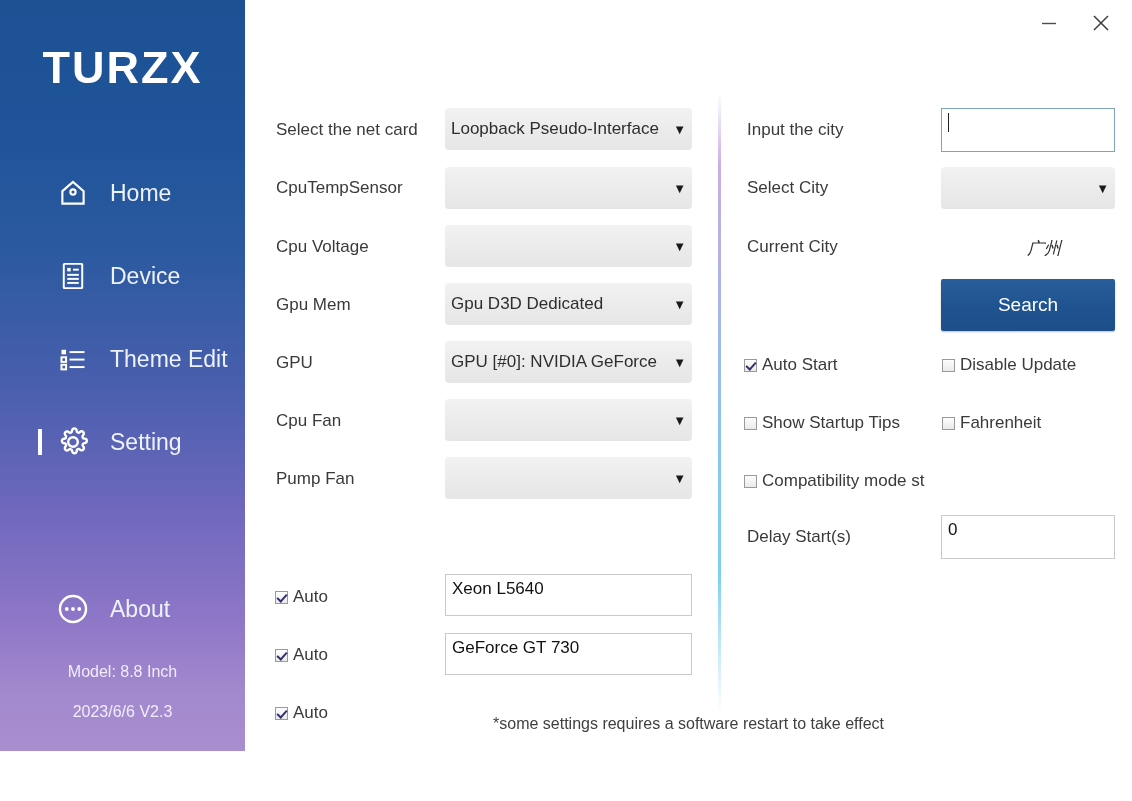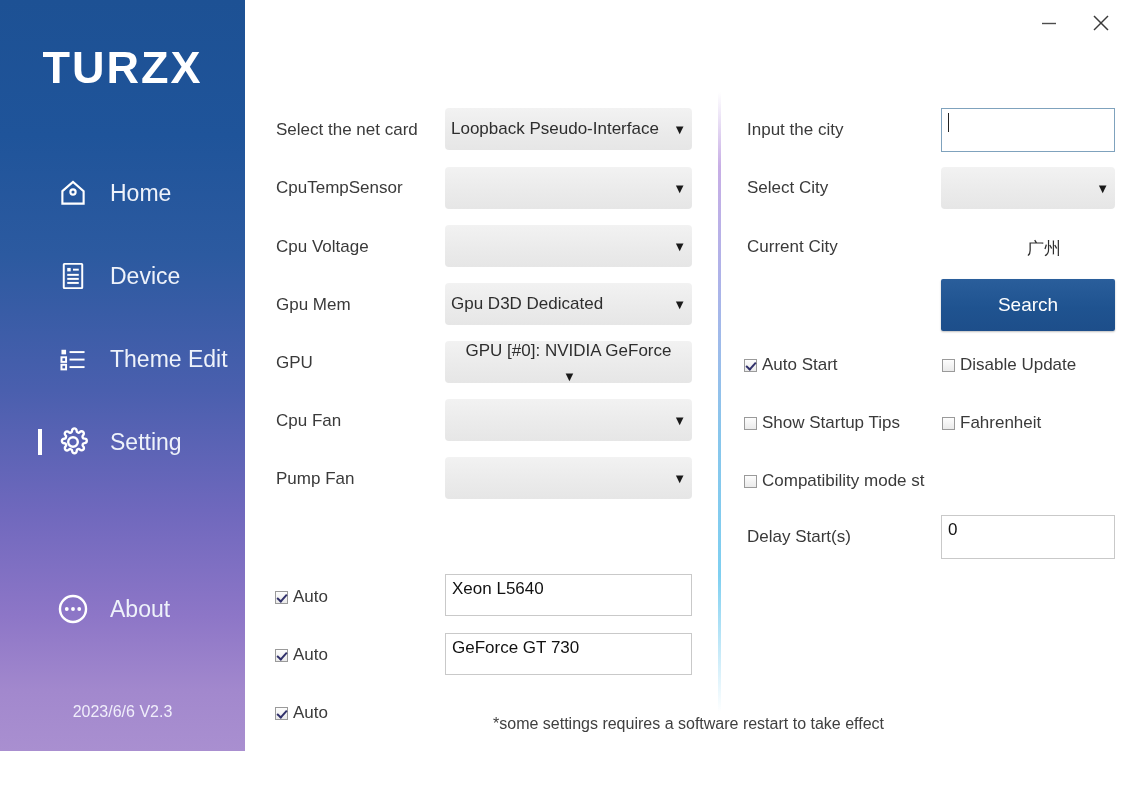"广州" div.static-val { font-style: none -> italic }
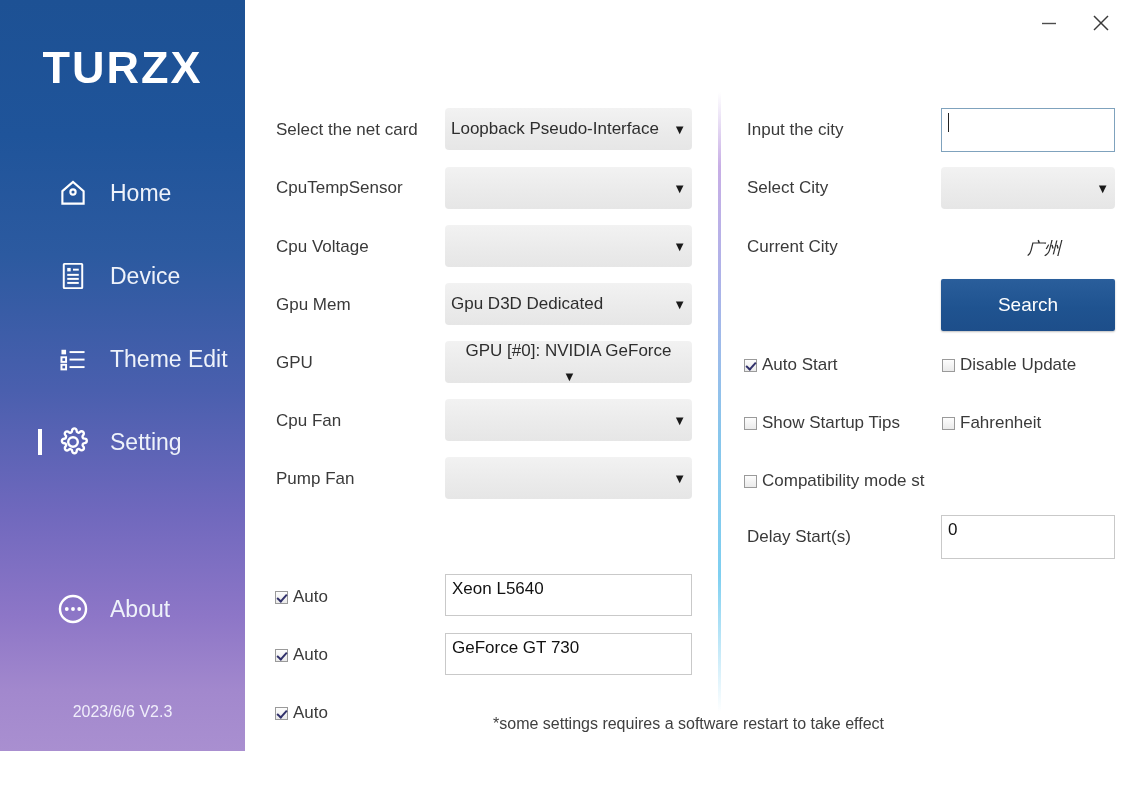"GPU [#0]: NVIDIA GeForce" div.dropdown { flex-direction: column -> none }
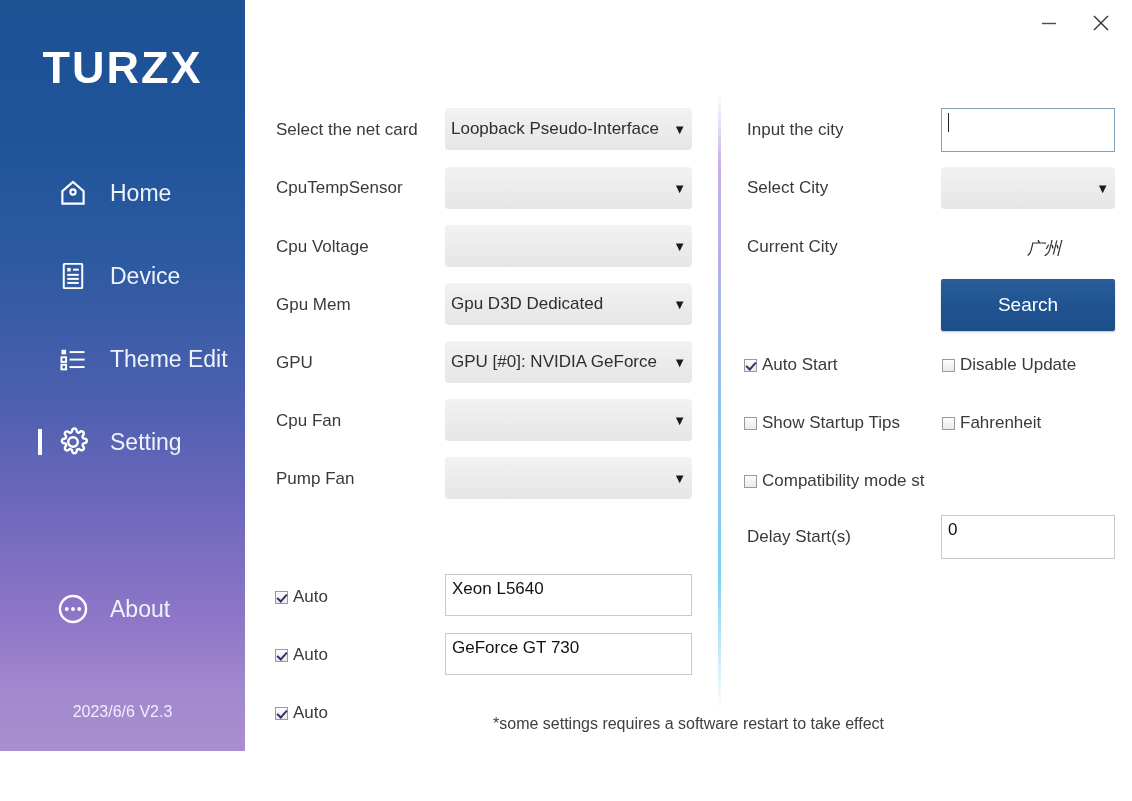"Model: 8.8 Inch" div.side-meta { html: none -> <div>Model: 8.8 Inch</div> }
